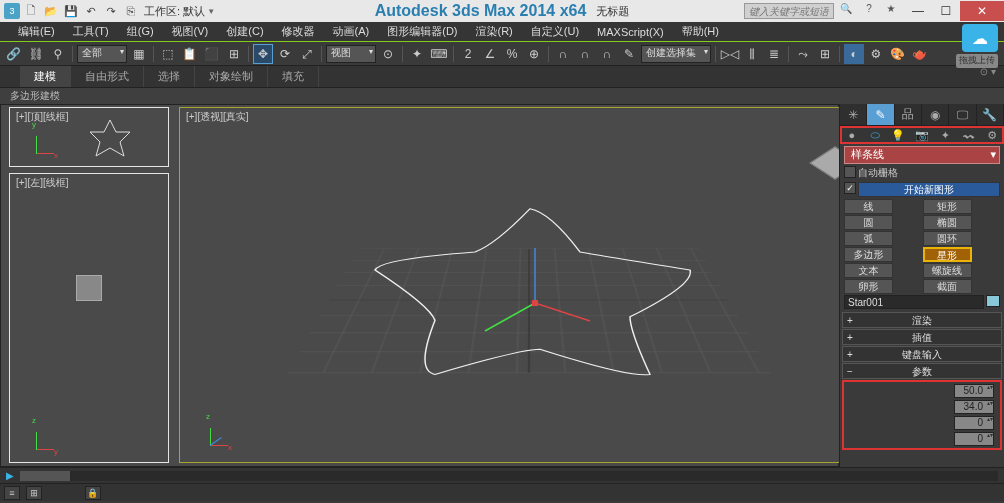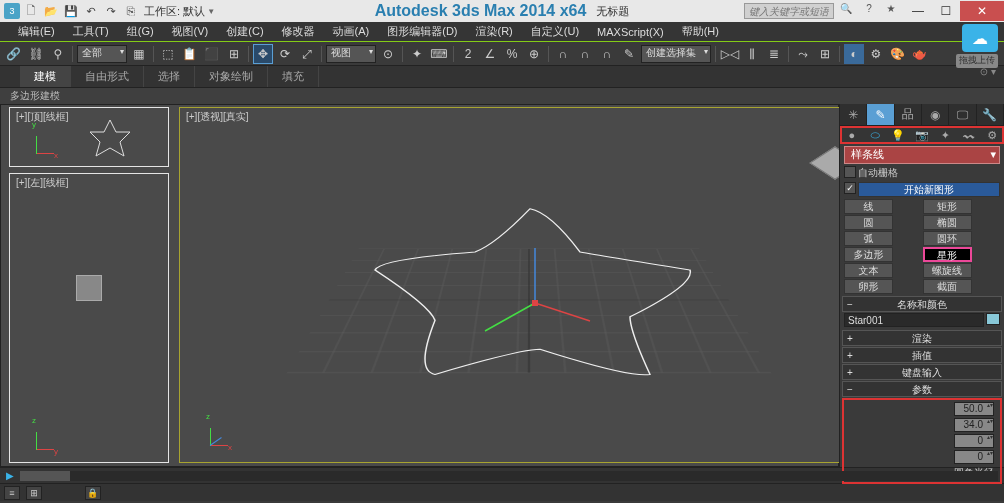"星形" .cmd-btn.highlight { background: #000000 -> #a16207; border: 2px solid #ec4899 -> 2px solid #eab308 }
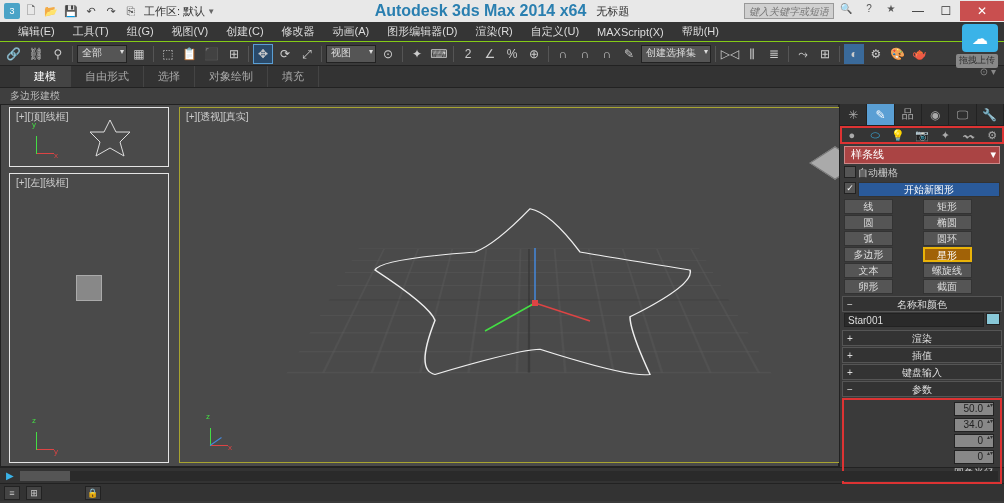"名称和颜色" div.cmd-section-hdr { html: <div>名称和颜色</div> -> none }
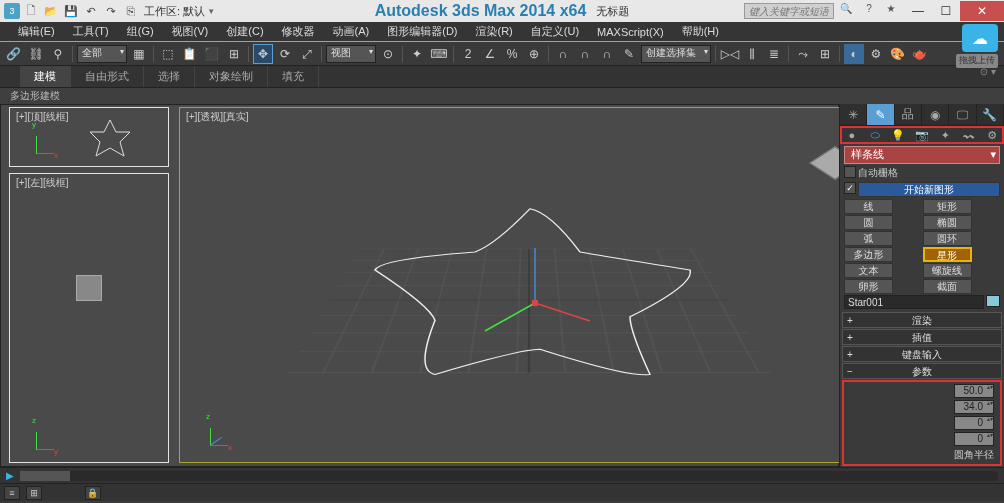"圆角半径" div.param-row { html: <div> <span>圆角半径</span> </div> -> none }
